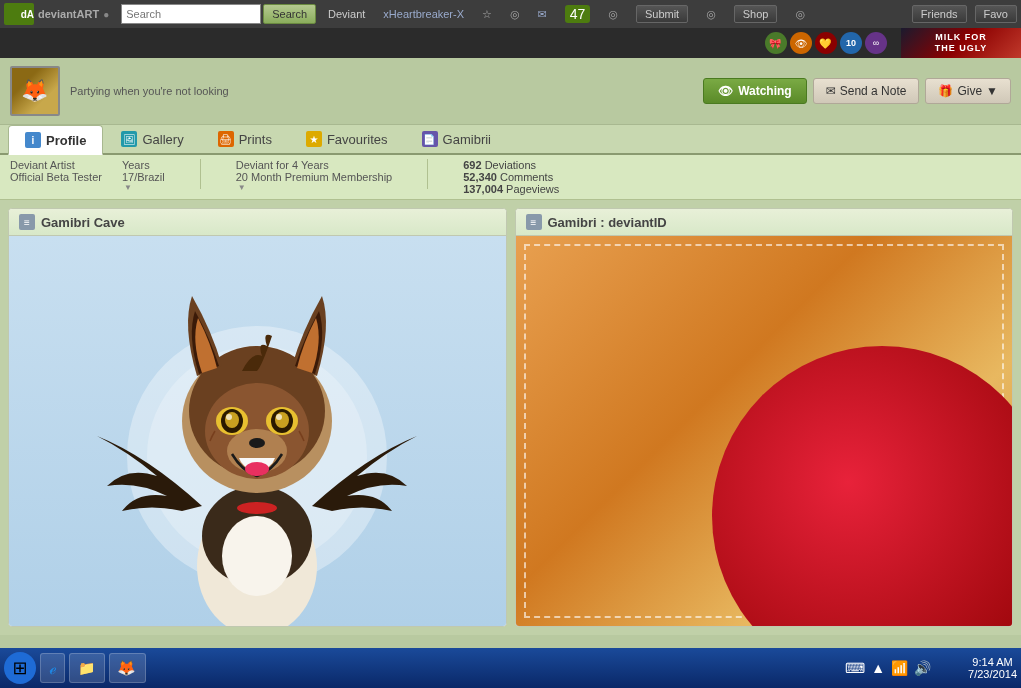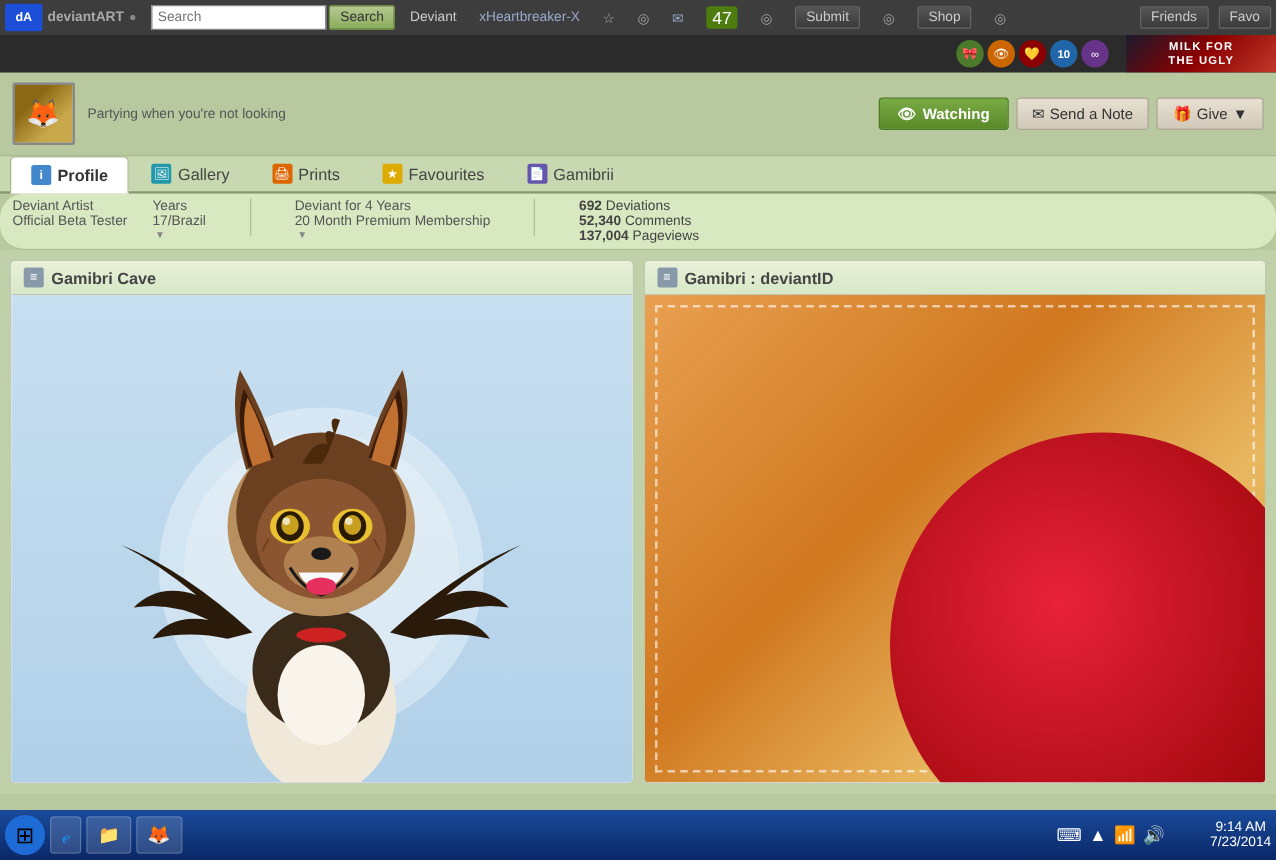"dA" .da-logo { background: #1d4ed8 -> #4d7c0f; justify-content: center -> flex-end }
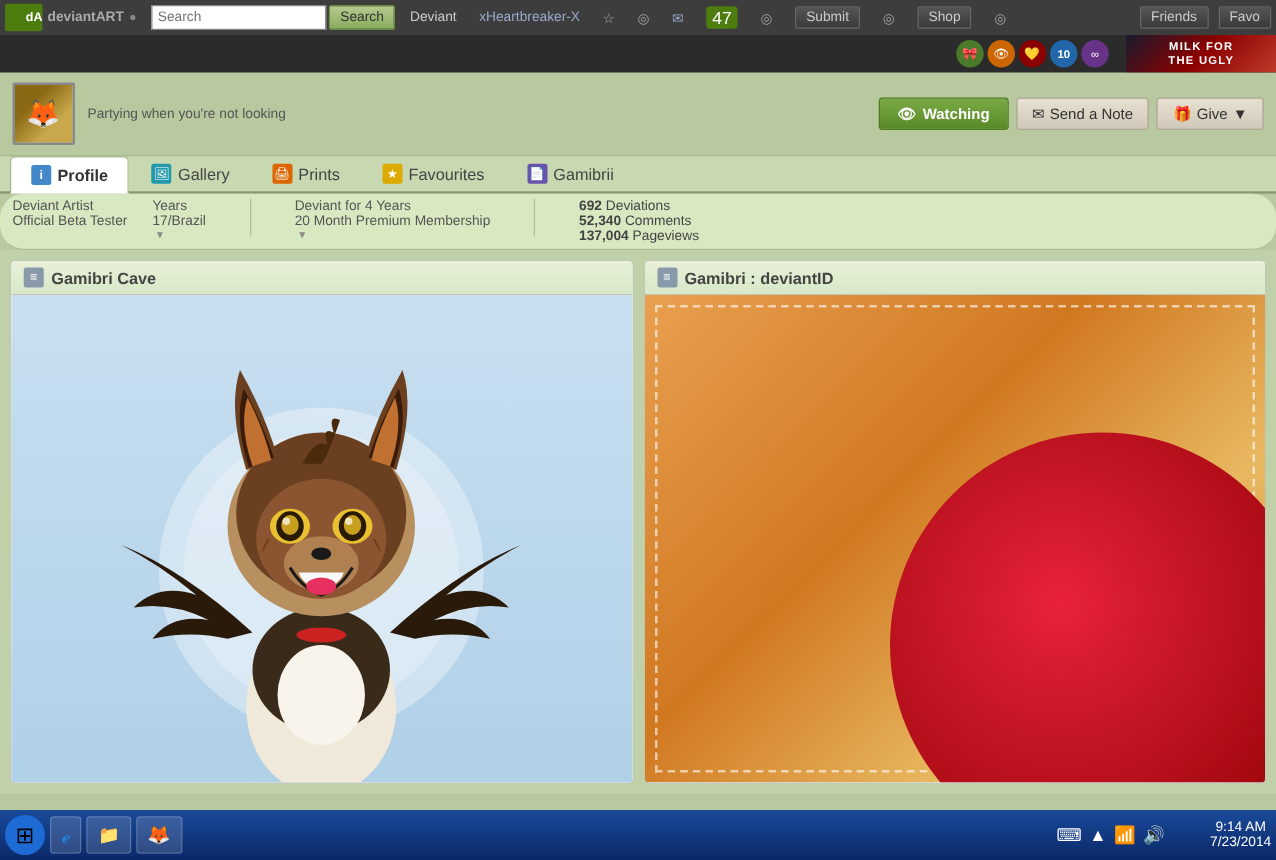"Deviant Artist" .stats-bar { border-radius: 19px -> none }
